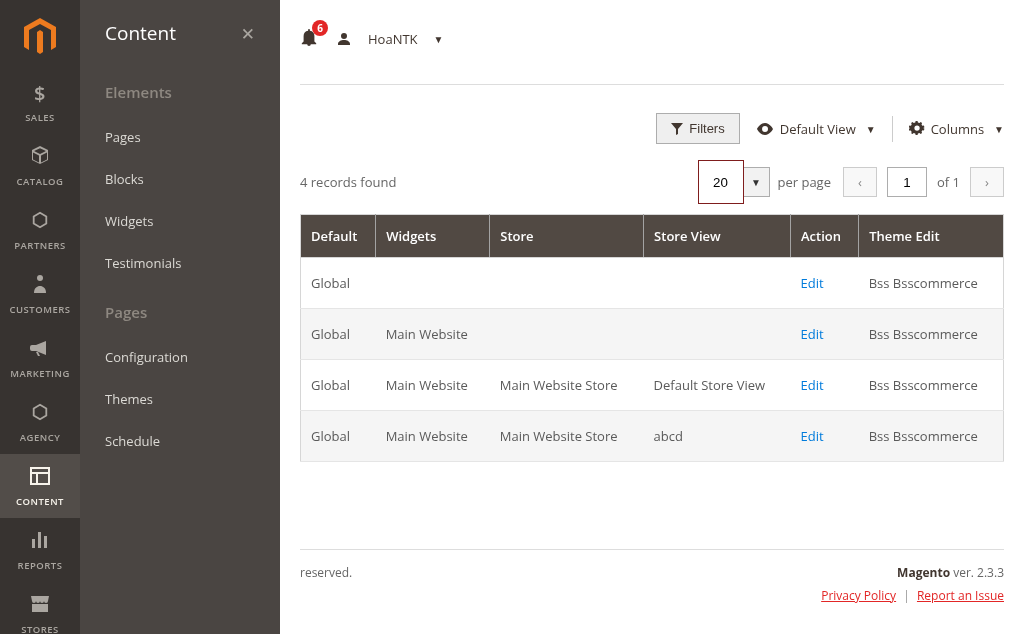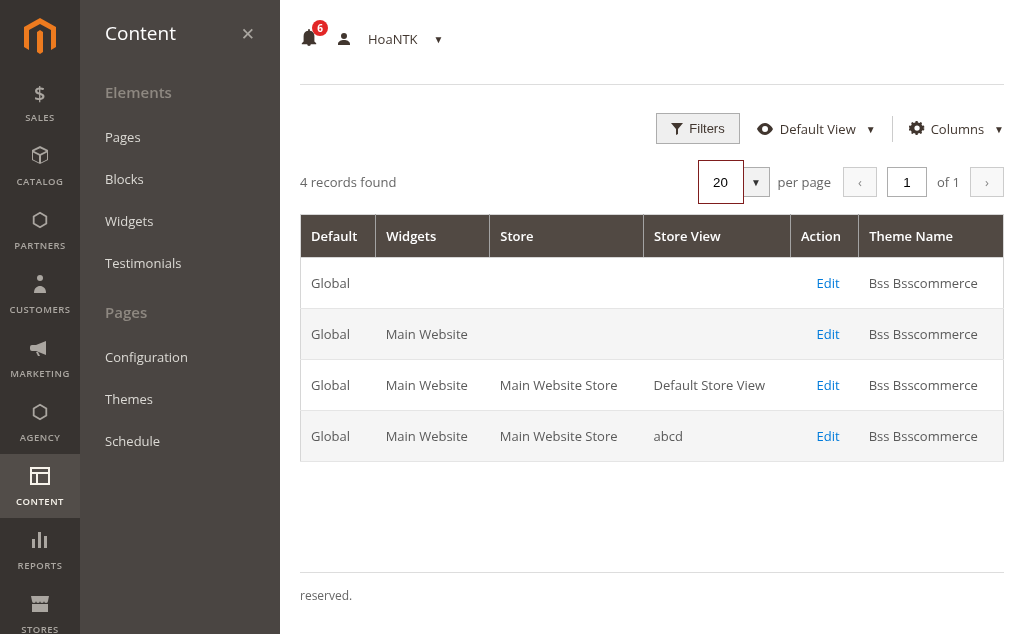"Theme Name" th { text: Name -> Edit }
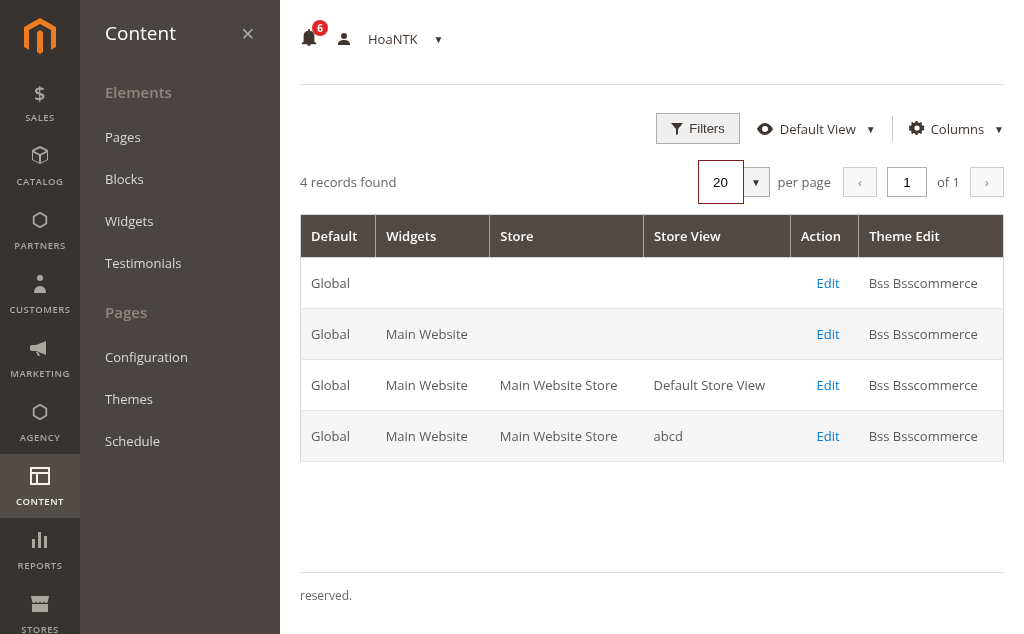"Edit" .grid tbody td.action a { margin-left: 16px -> none }
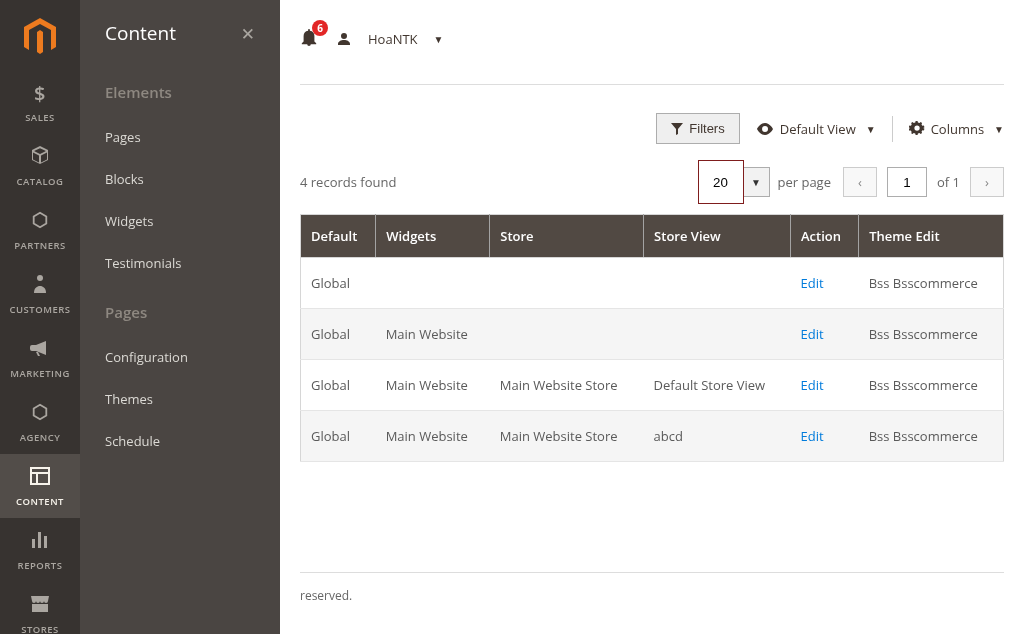"Magento ver. 2.3.3" div.right { html: none -> <div> <div><strong>Magento</strong><span> ver. 2.3.3</span></div> <div> <a>Privacy Policy</a> <span>|</span> <a>Report an Issue</a> </div> </div> }
